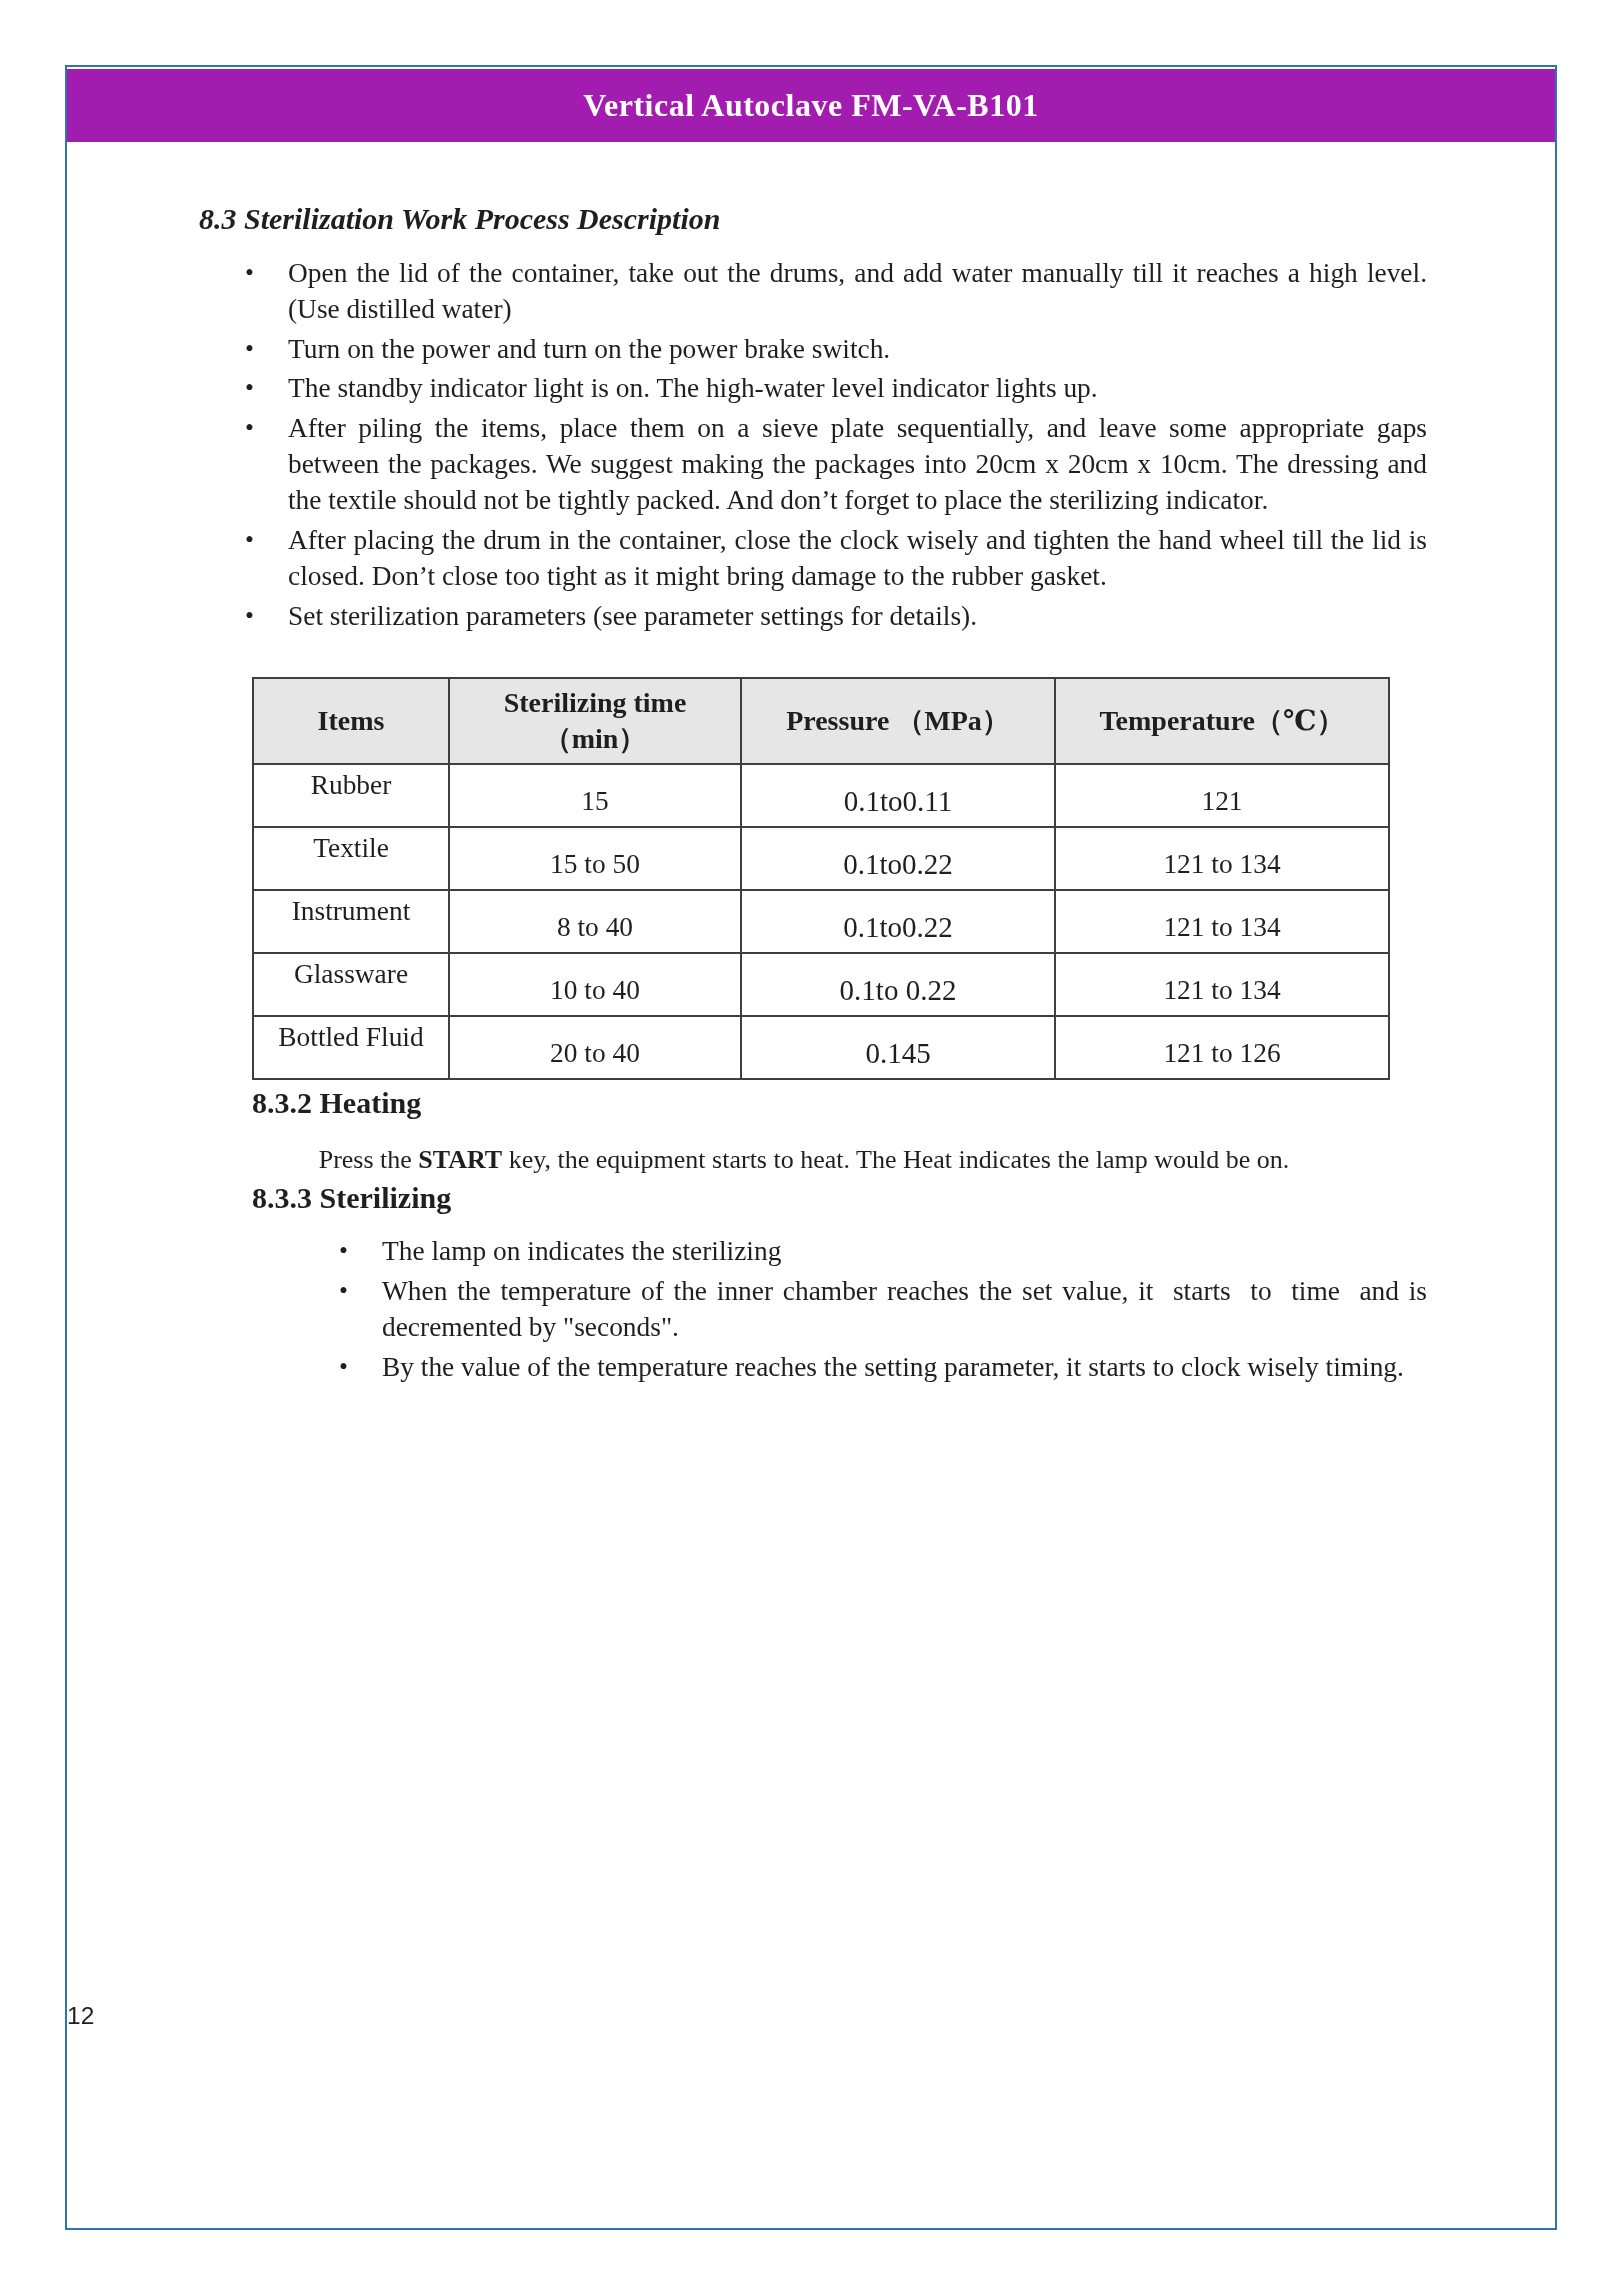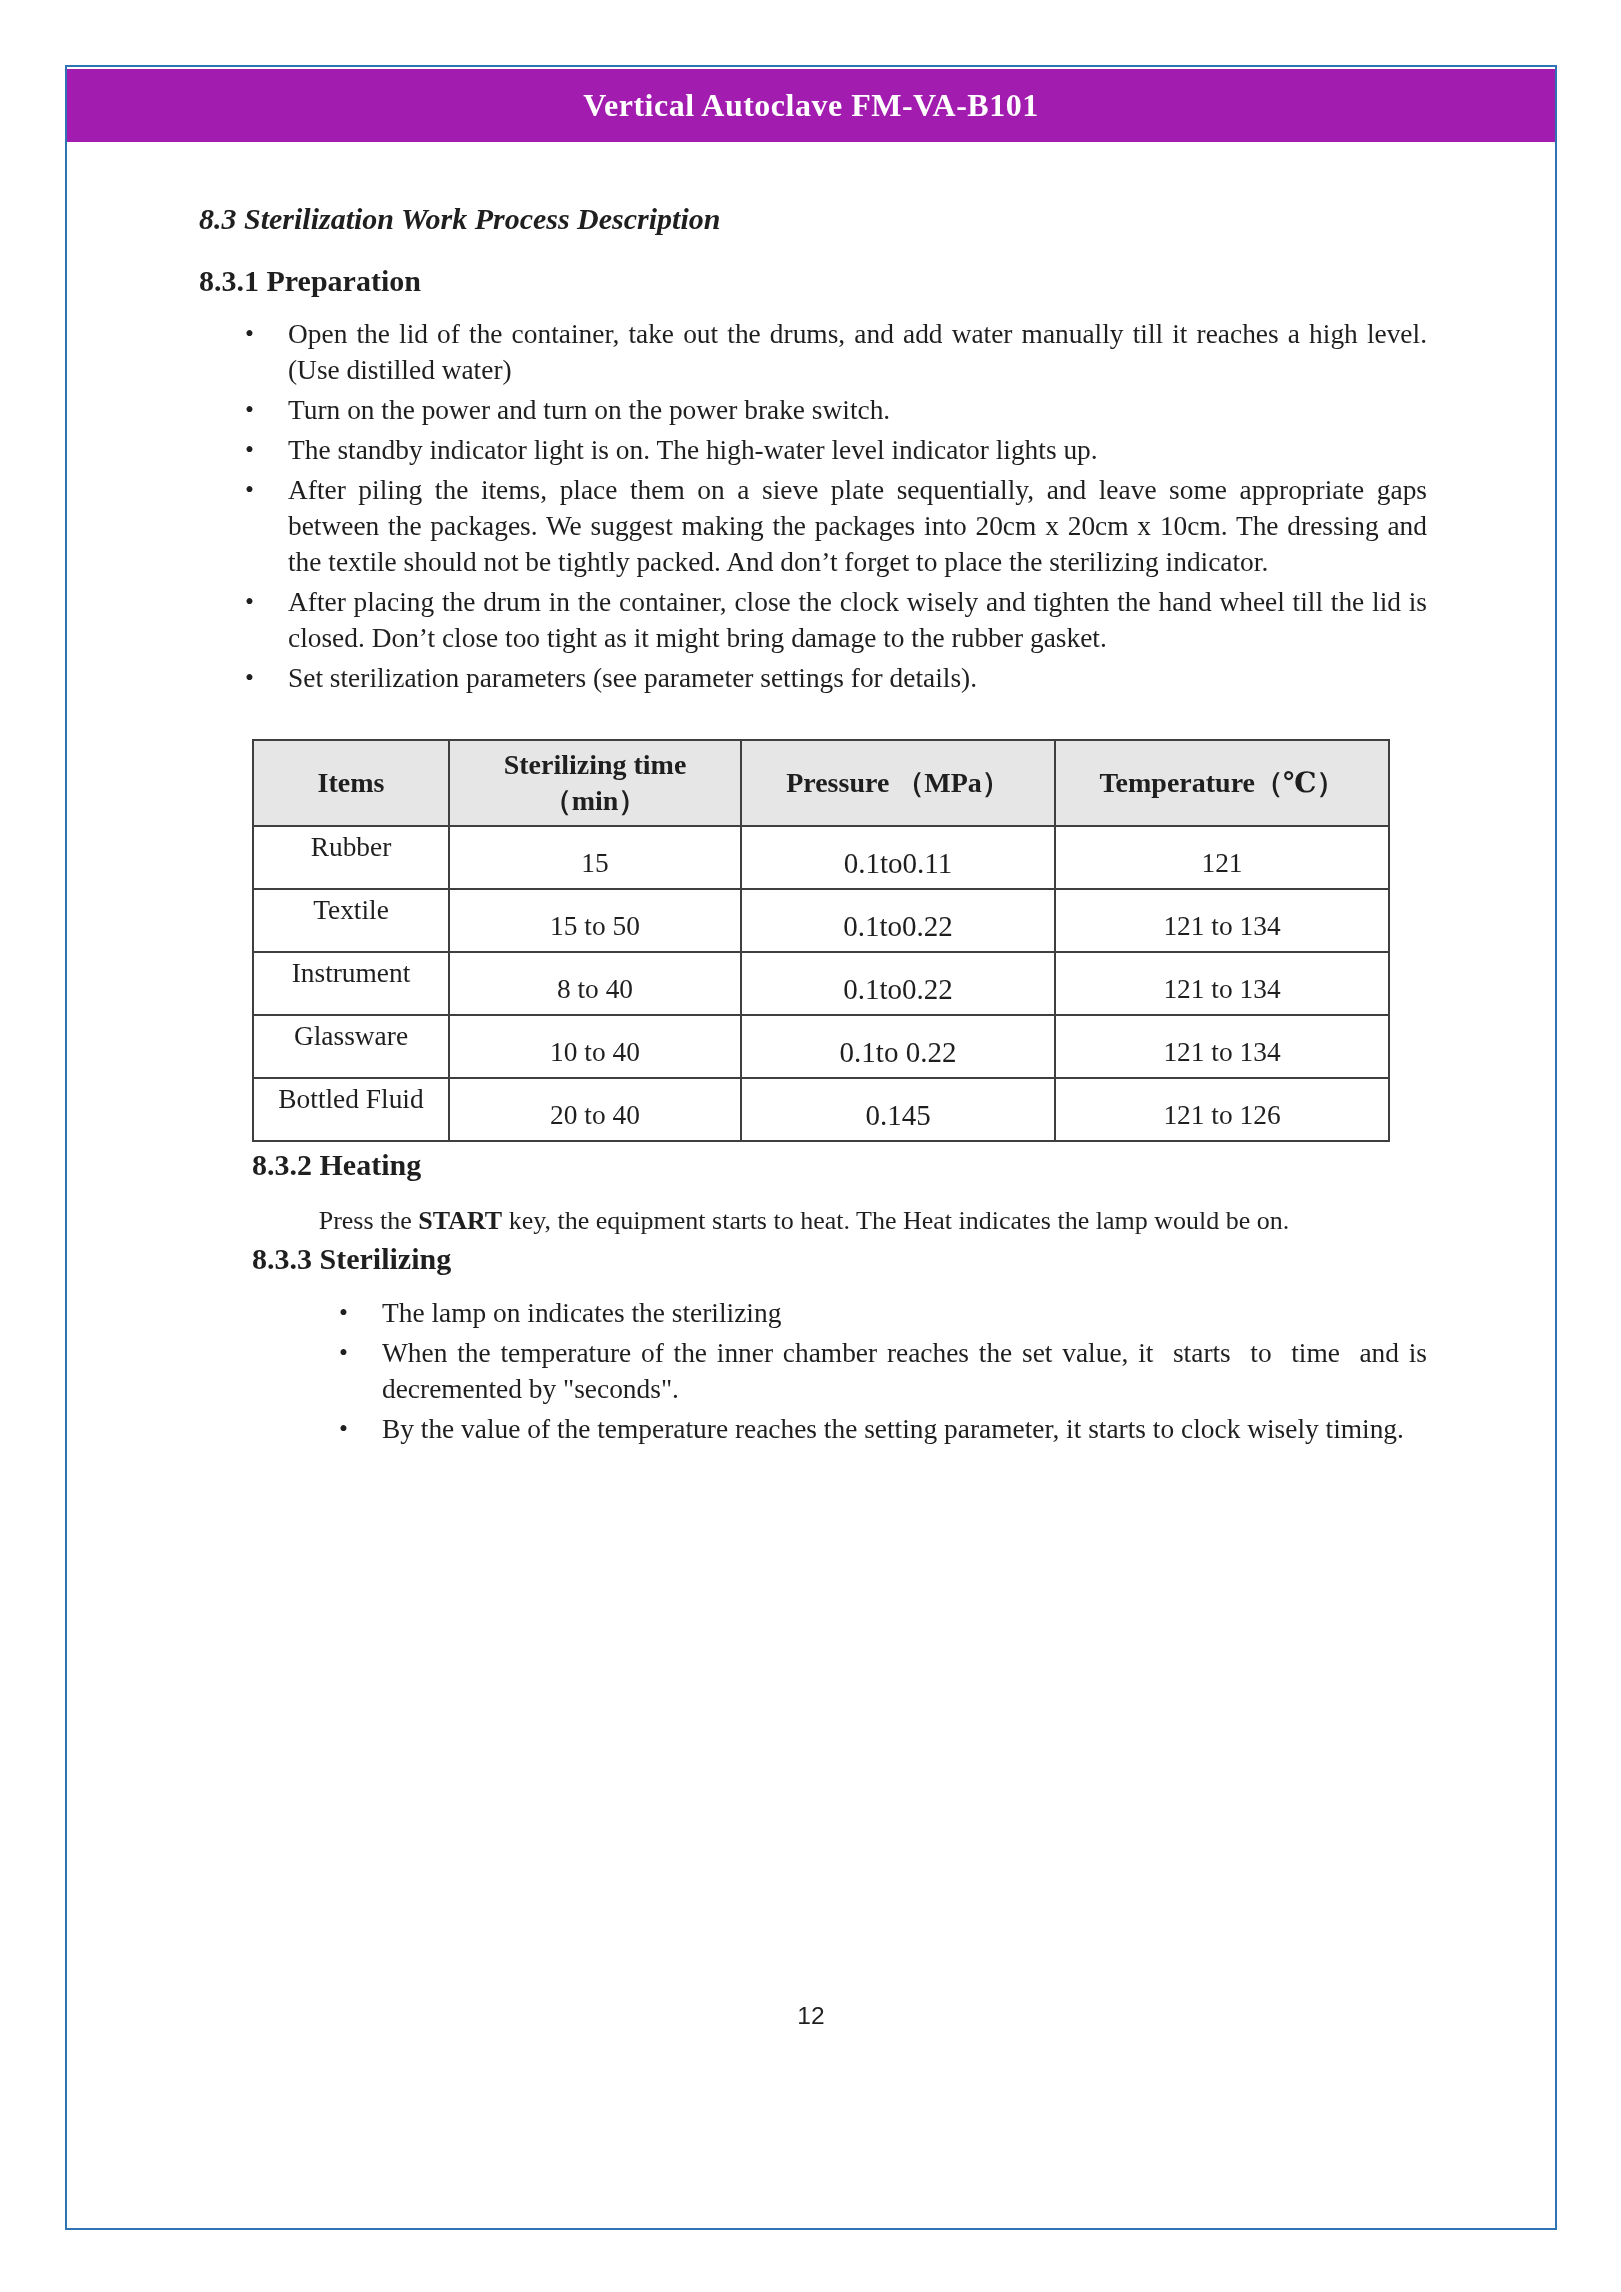"8.3.1 Preparation" h2.h-sub1 { html: <h2>8.3.1 Preparation</h2> -> none }
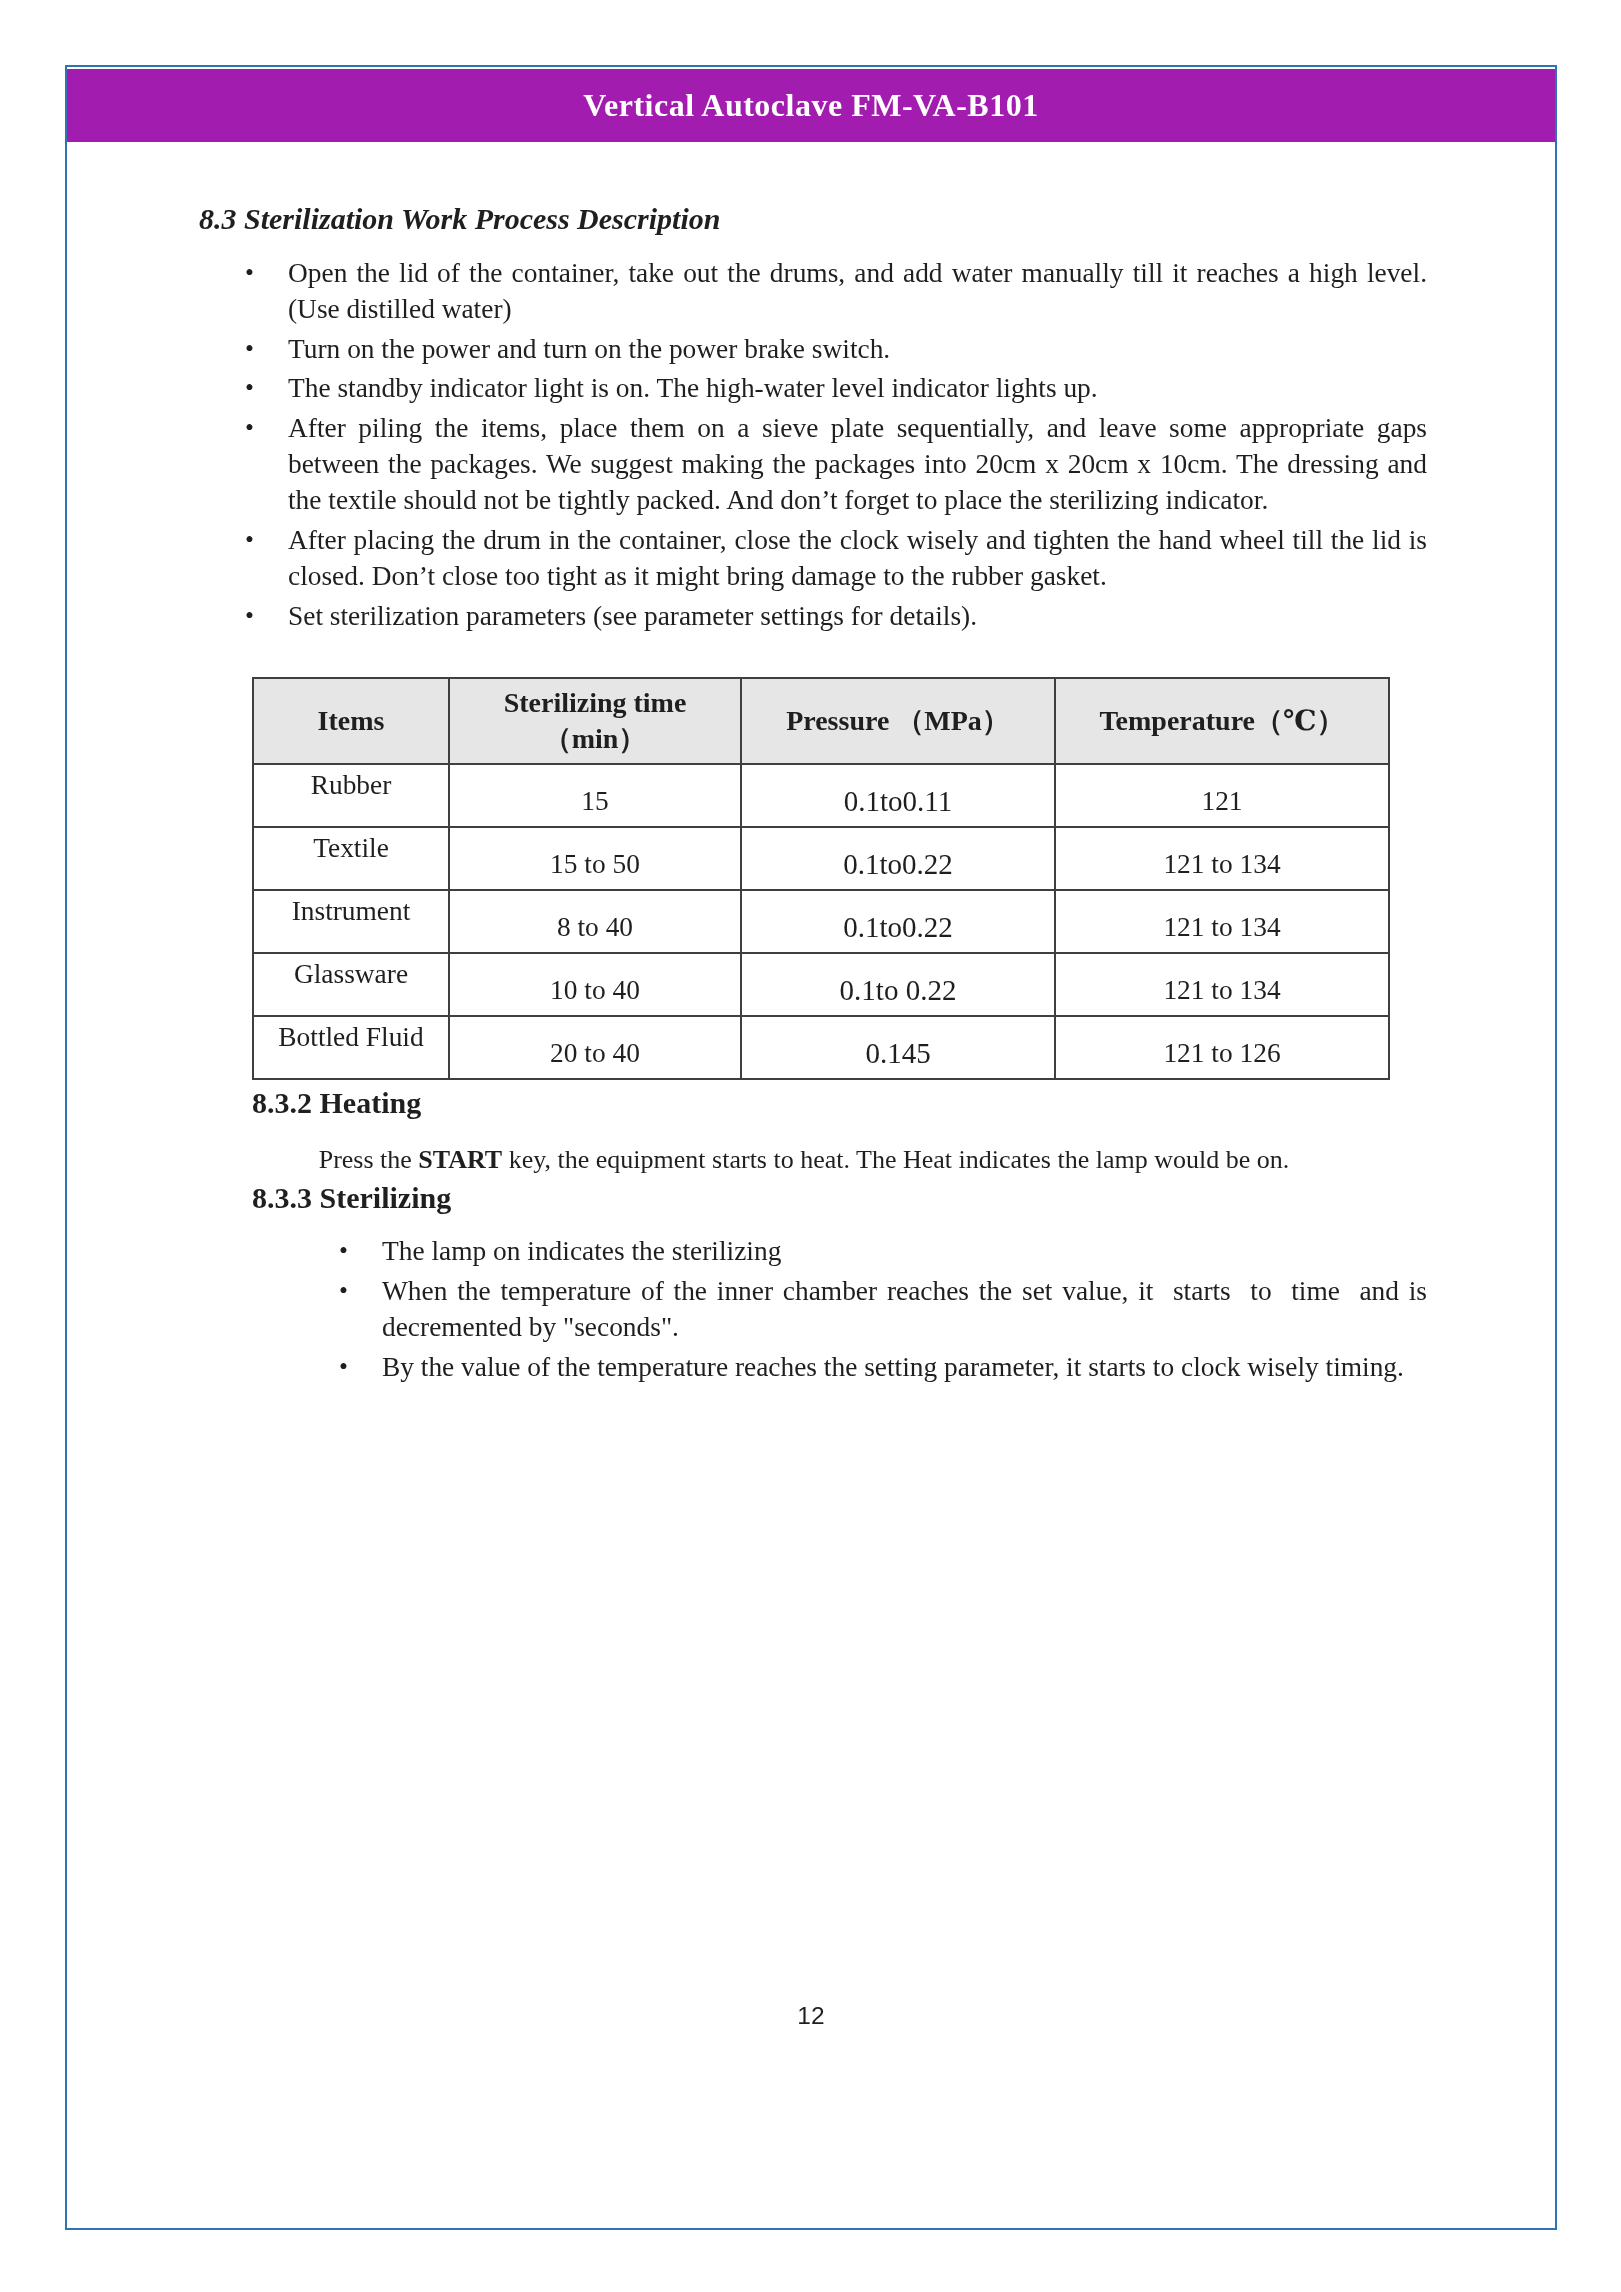"12" .pagenum { text-align: center -> none }
